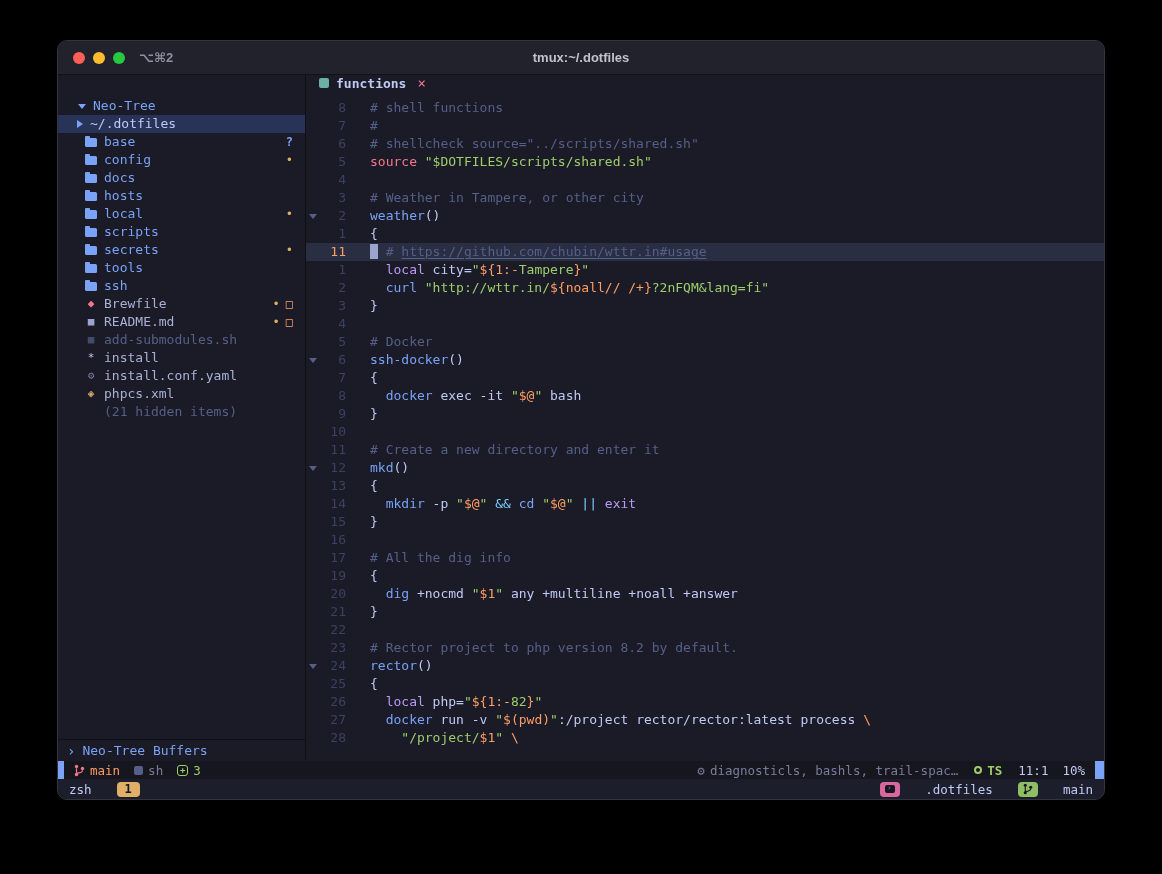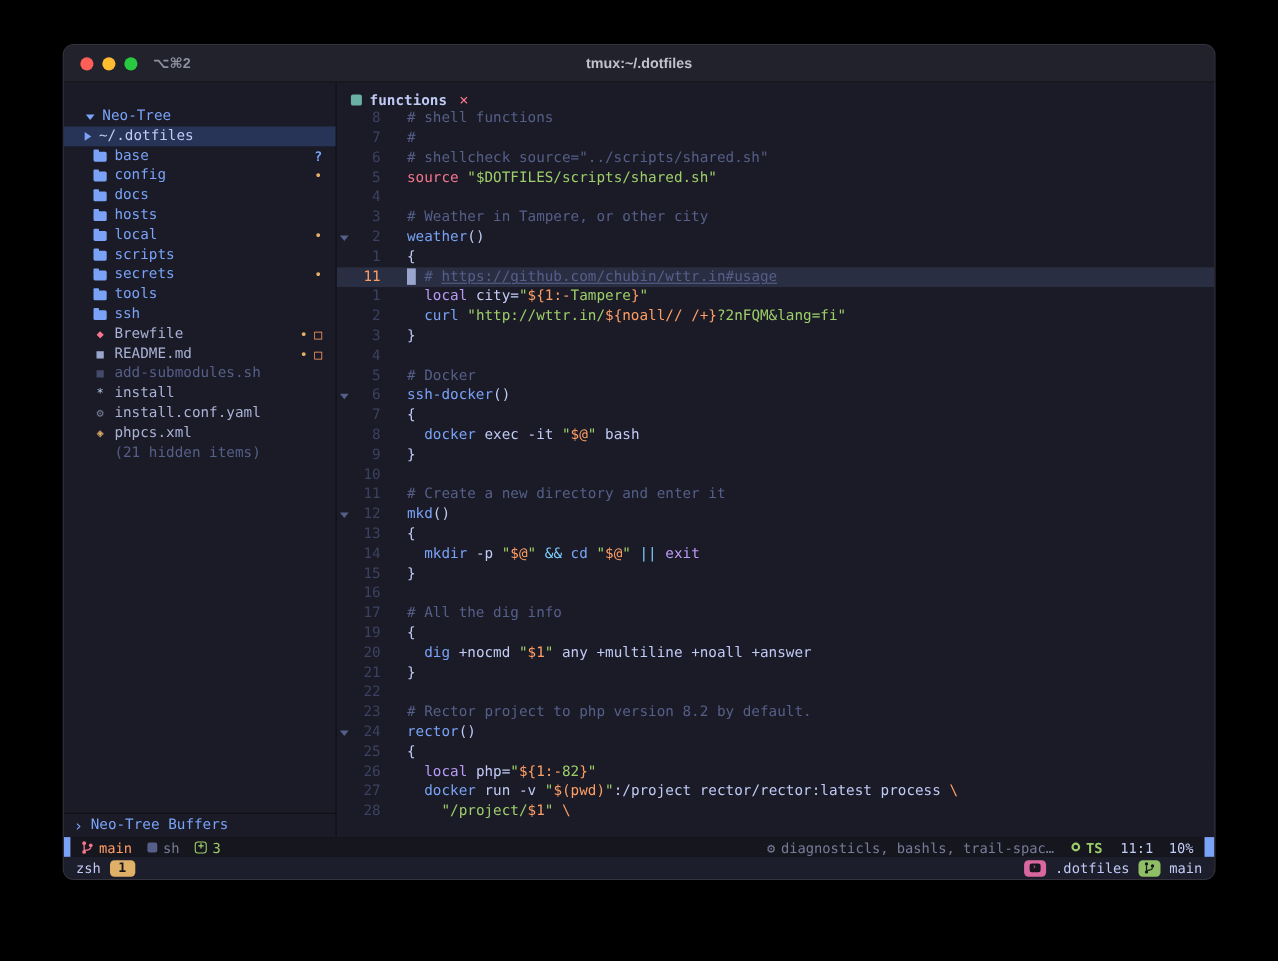"functions" .tabline { align-items: flex-end -> flex-start }
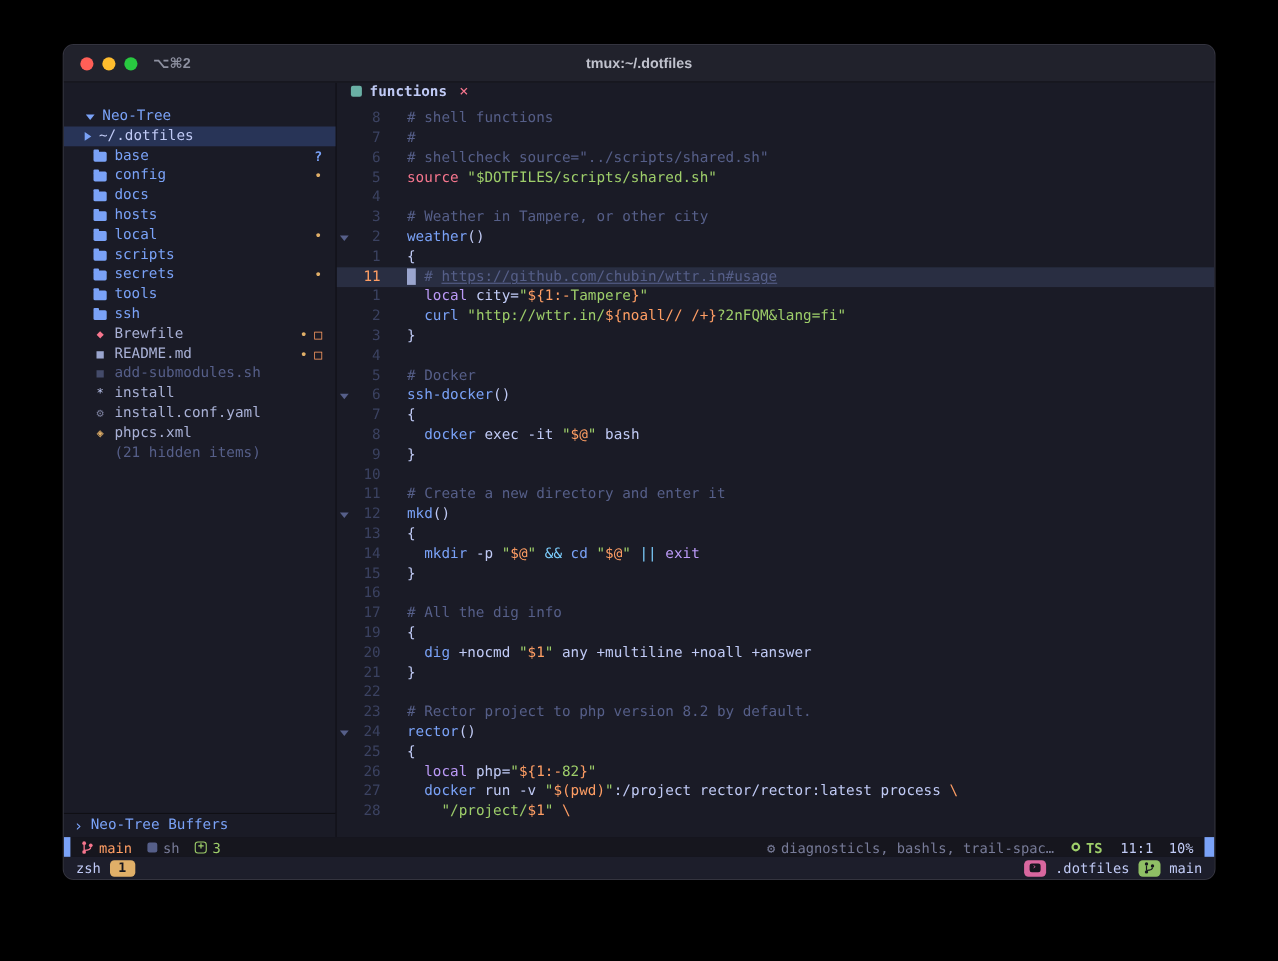"zsh" .tmuxbar { gap: 8px -> 25px }
